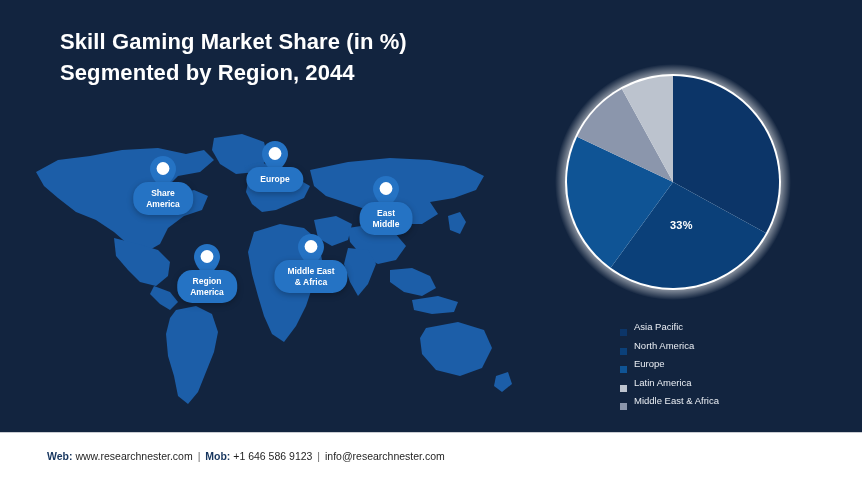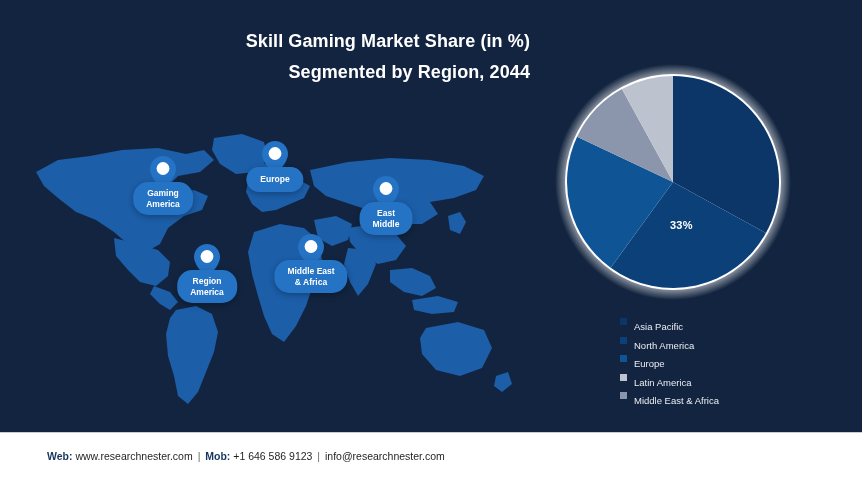"Skill Gaming Market Share (in" .title { font-size: 18px -> 22px; text-align: right -> left }
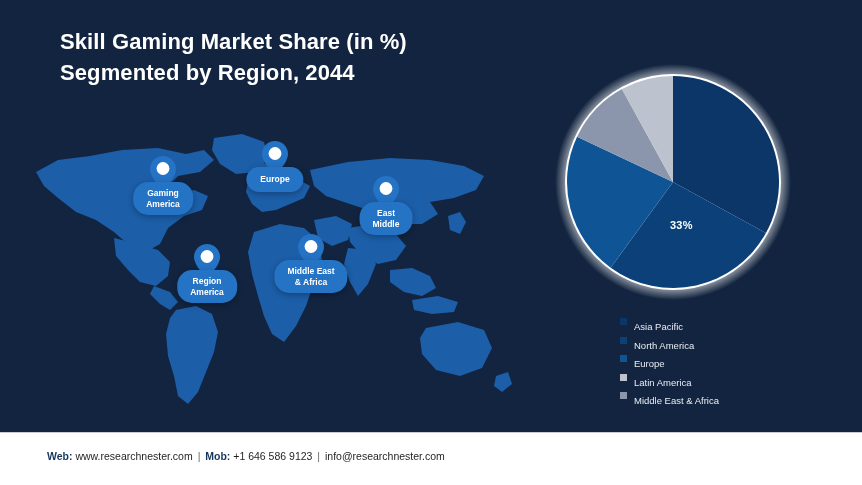"Gaming" span { text: Gaming -> Share }
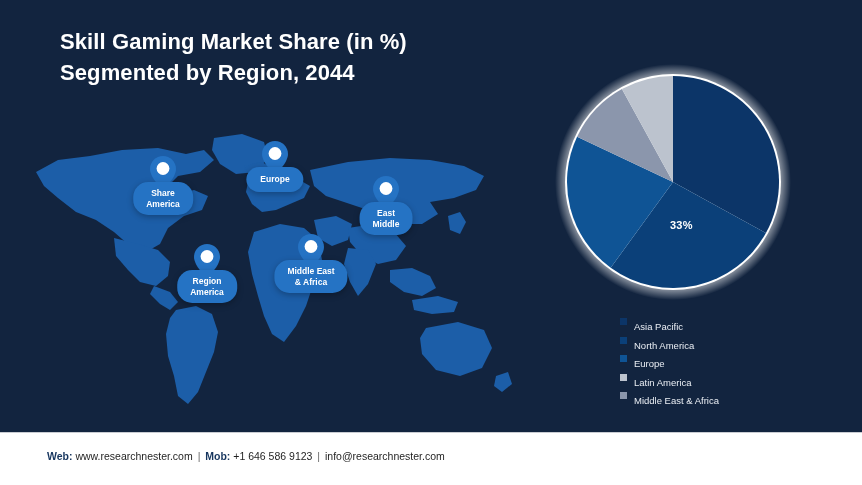"Asia Pacific" .legend-row { align-items: flex-start -> flex-end }
